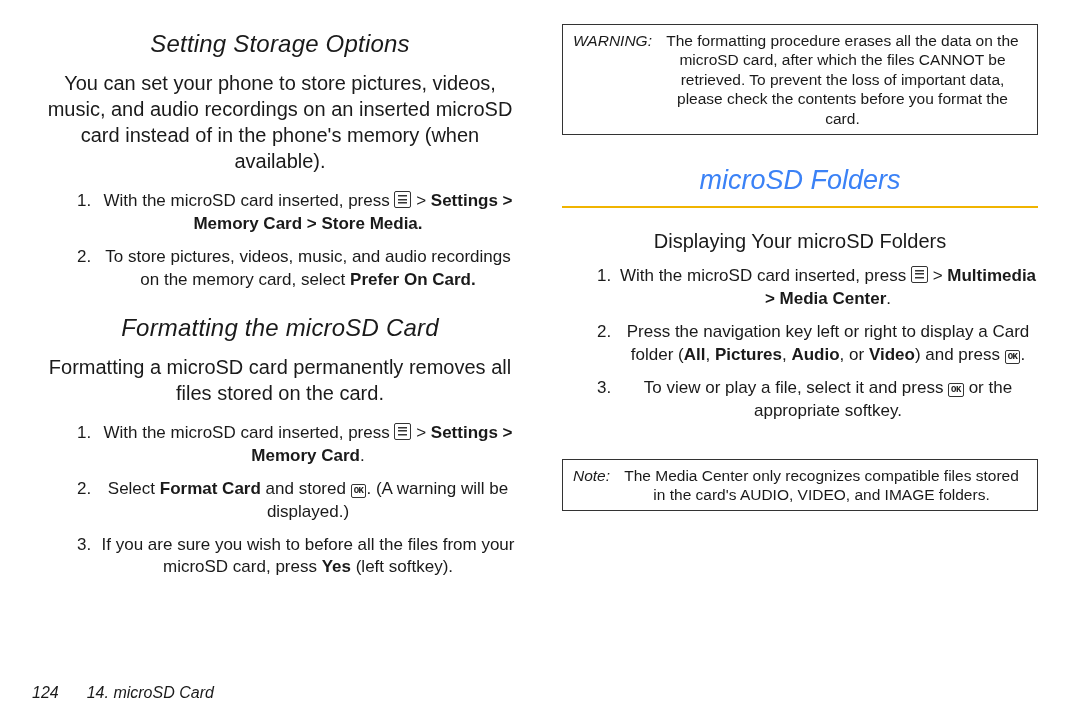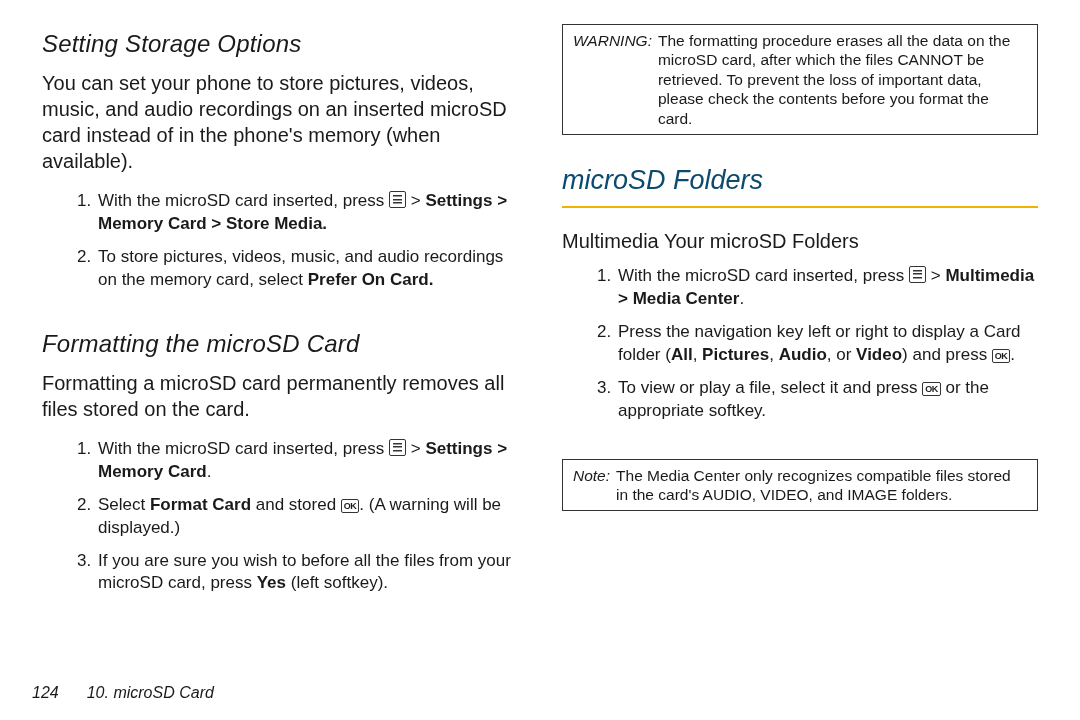"Setting Storage Options" .col { text-align: none -> center }
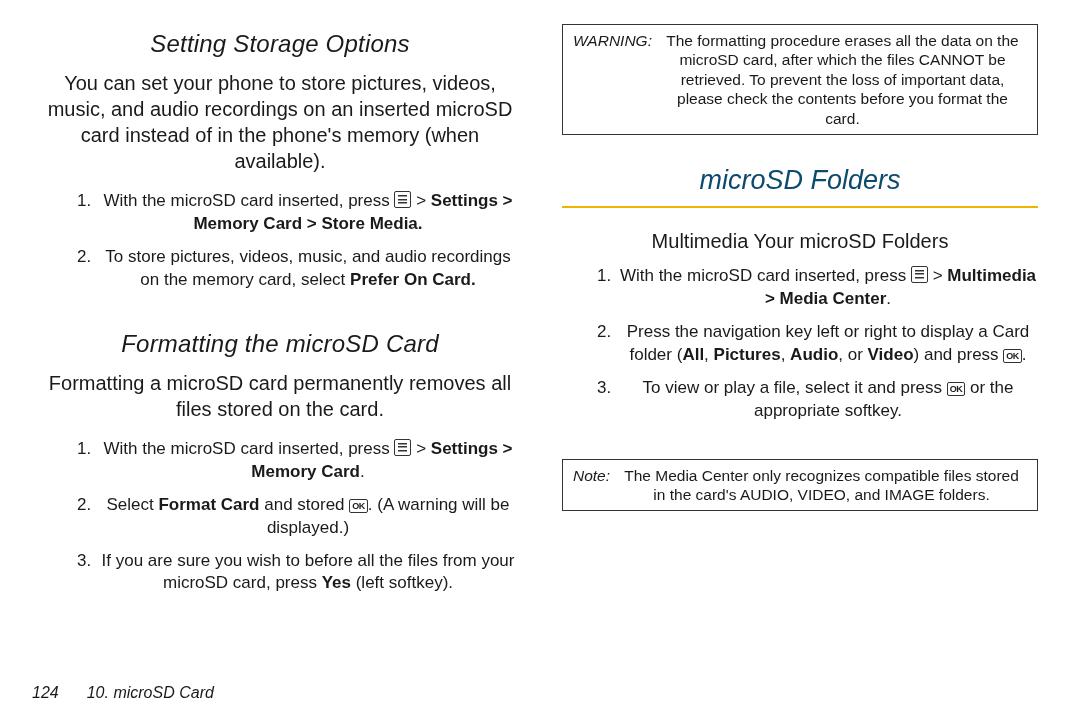"microSD Folders" h1.section { color: #0c4a6e -> #3b82f6 }
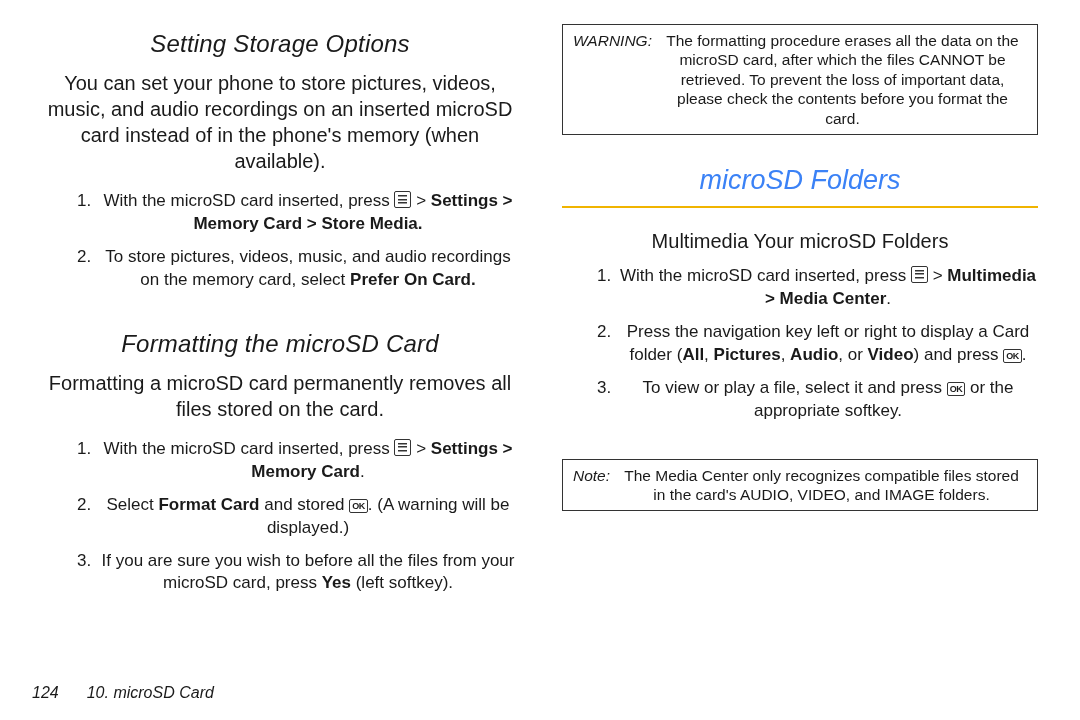"Multimedia Your microSD Folders" h3.sub { text: Multimedia -> Displaying }
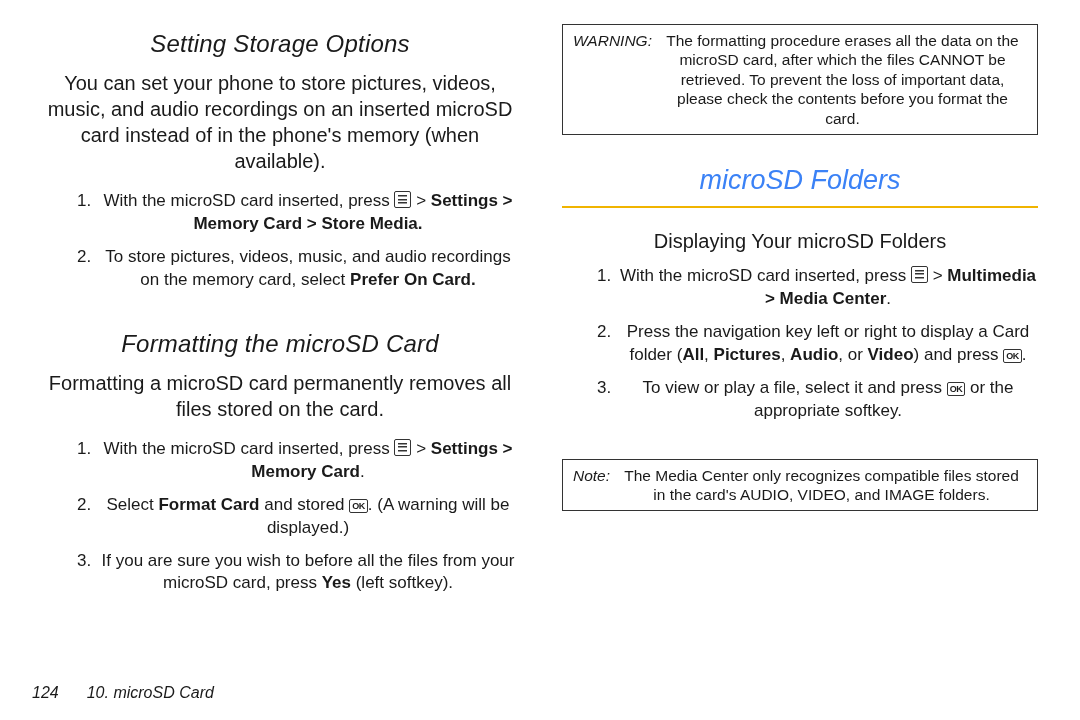"Formatting the microSD Card" h2.italic { margin-top: 20px -> 4px }
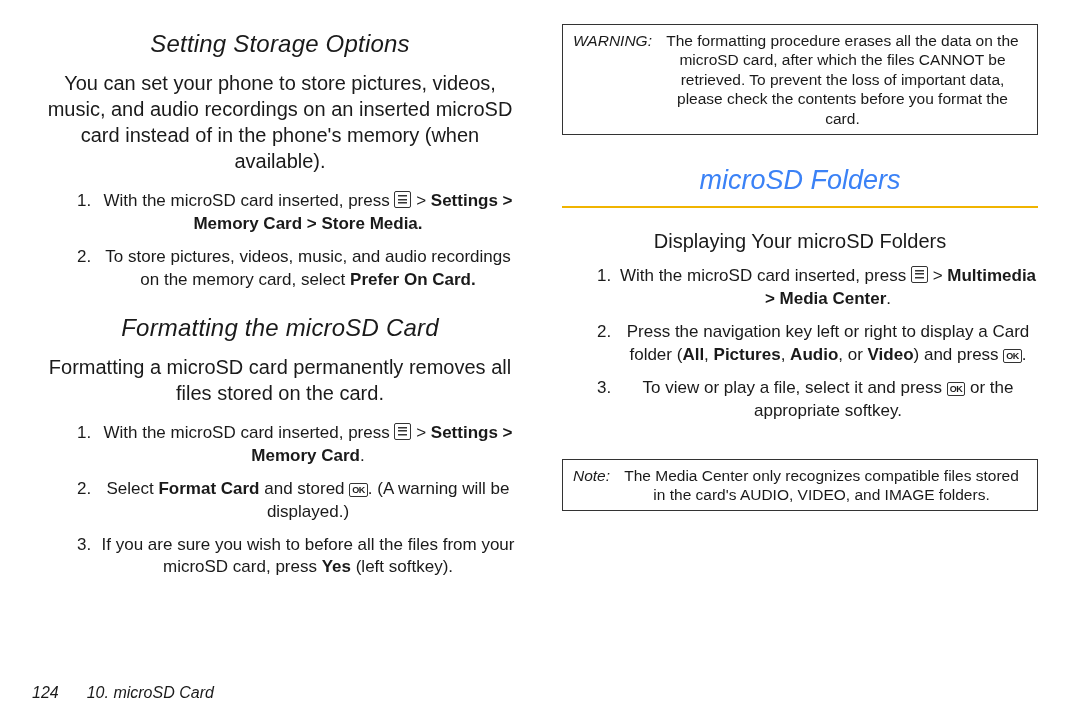"OK" .icon-ok { font-family: none -> Liberation Mono, monospace }
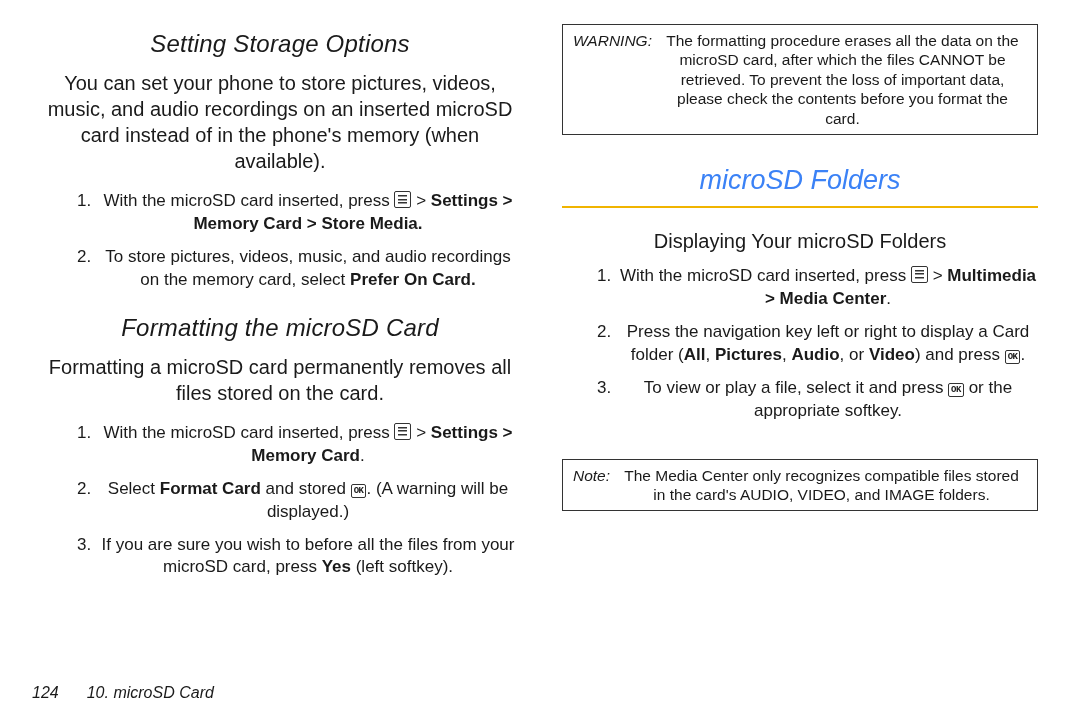"10. microSD Card" span { text: 10 -> 14 }
